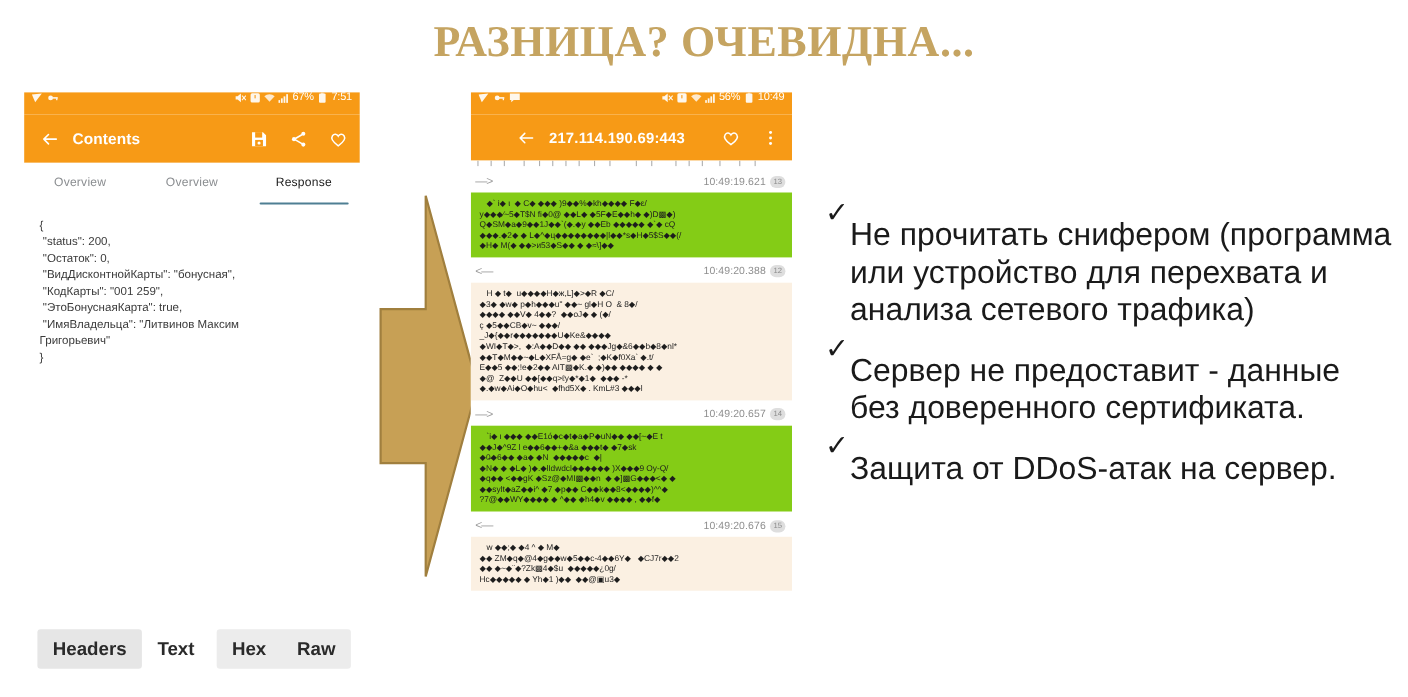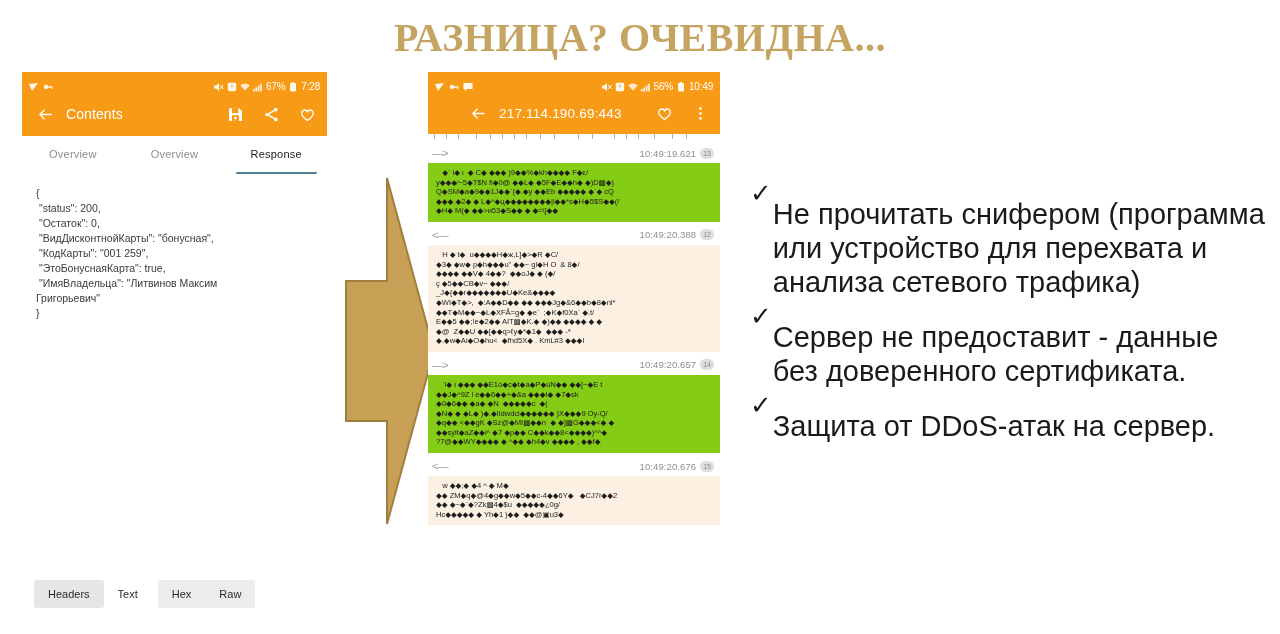"67%" .statusbar { align-items: flex-end -> flex-start; margin-top: none -> 12px }
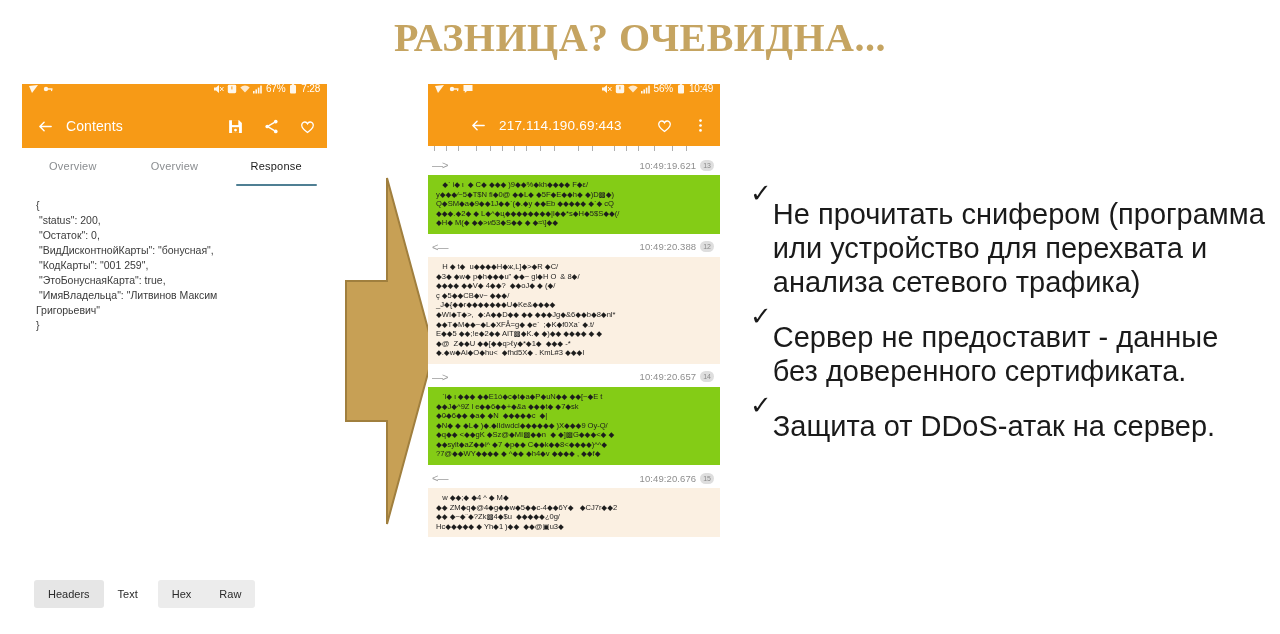"7:28" span.sb-time { text: 7:28 -> 7:51 }
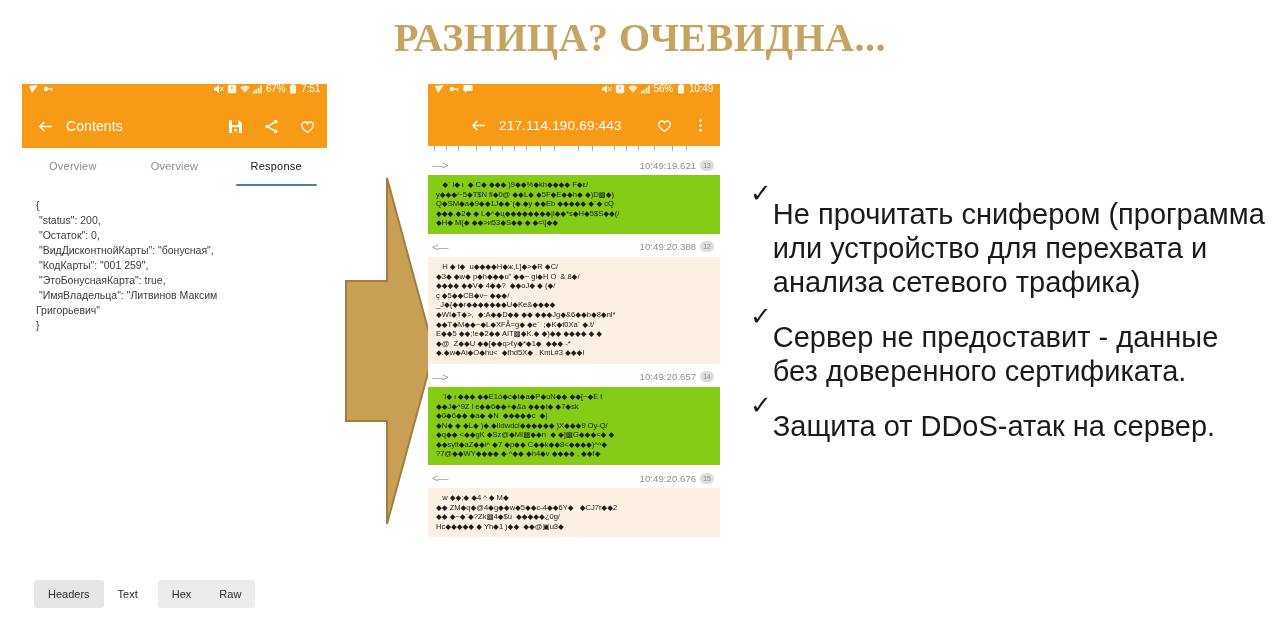"Contents" .appbar .title { font-weight: 400 -> 700 }
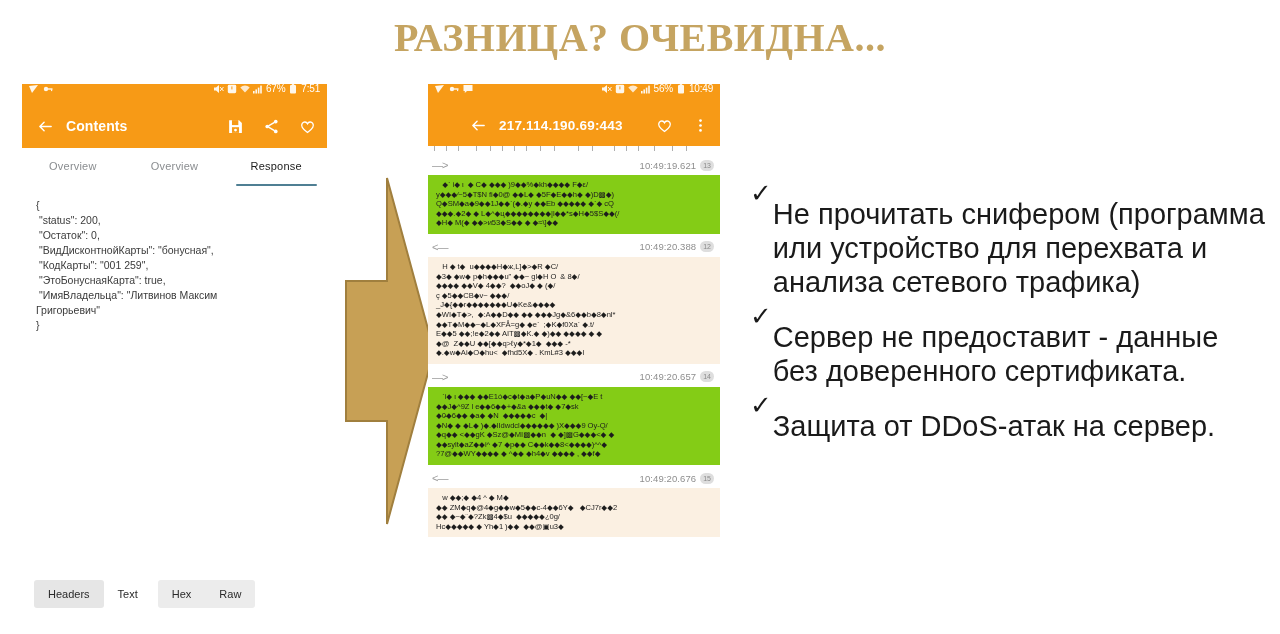"Headers" .bb-btn { font-size: 11px -> 17px; font-weight: 400 -> 700 }
